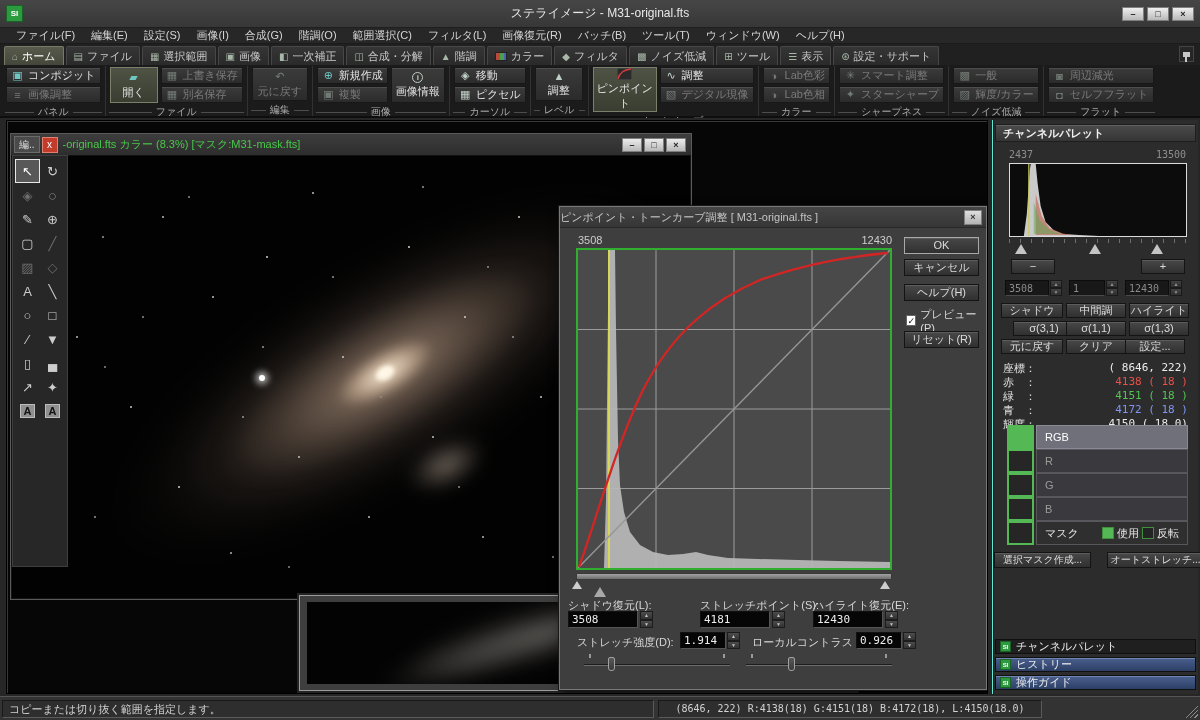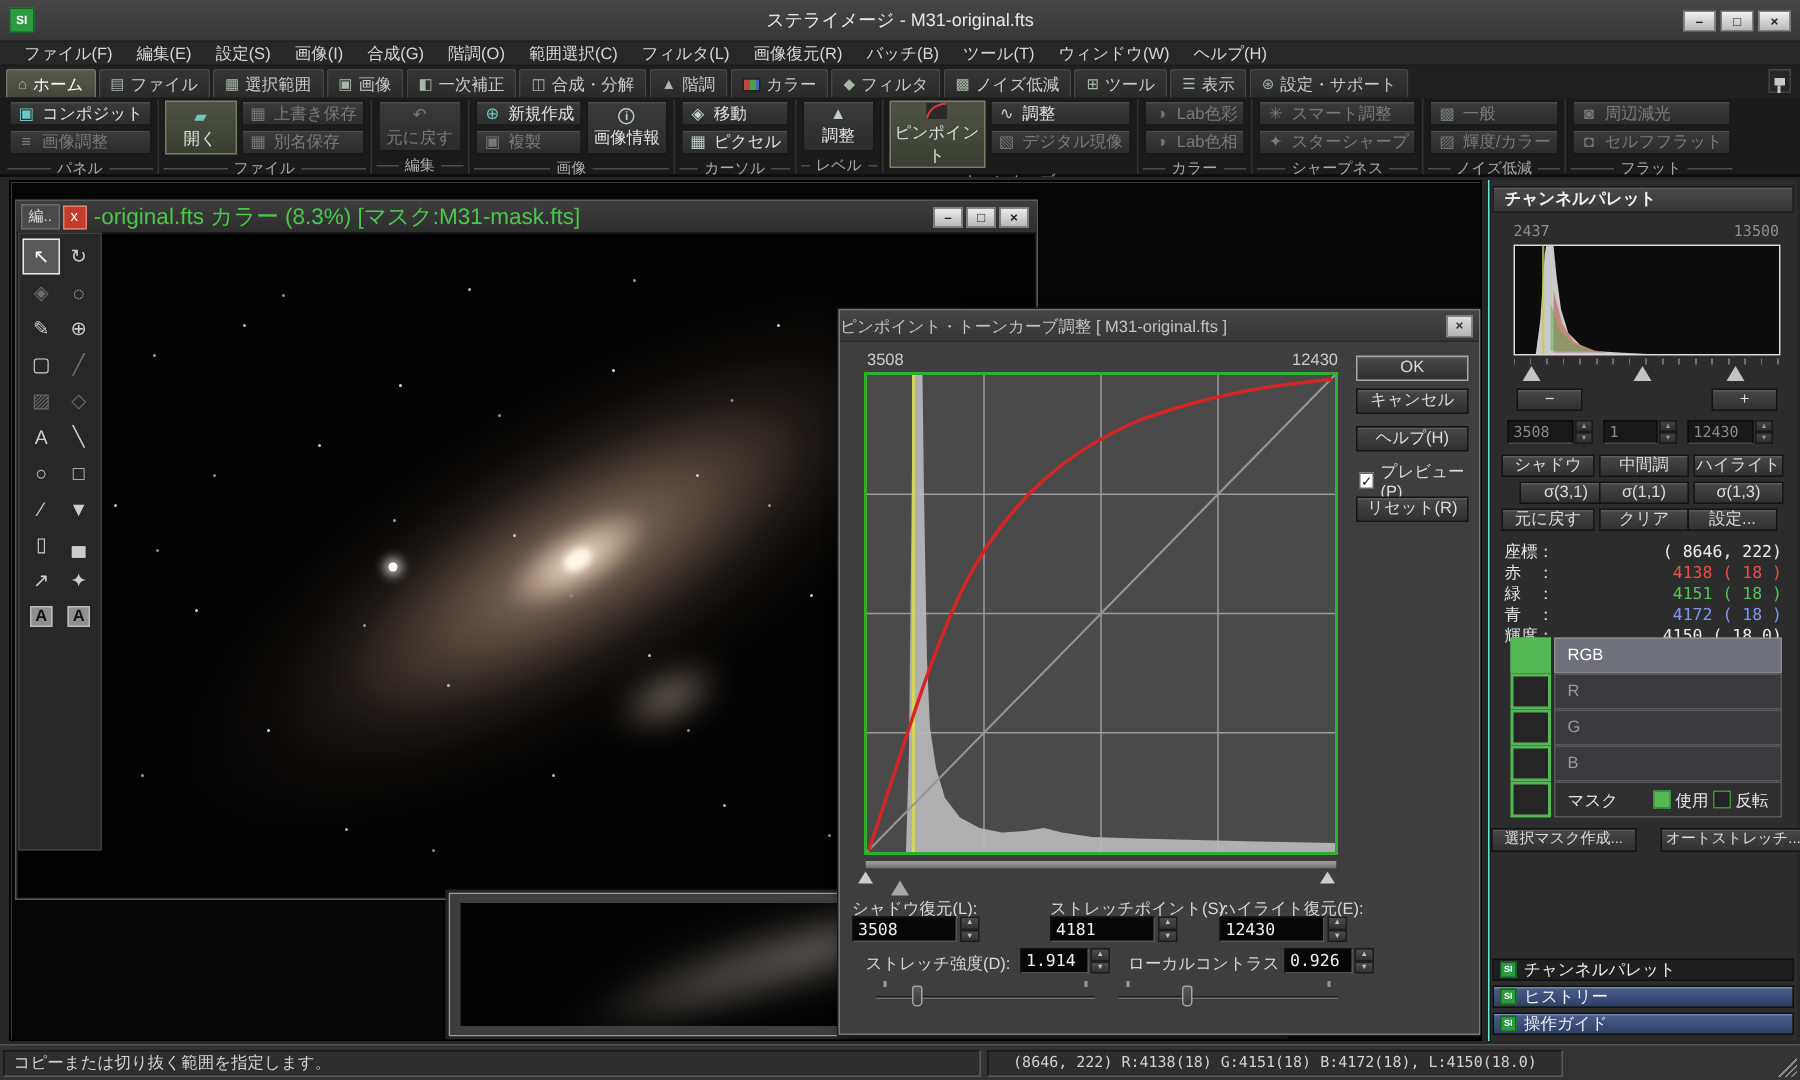"-original.fts カラー (8.3%)" .iw-title { font-size: 15px -> 11px }
